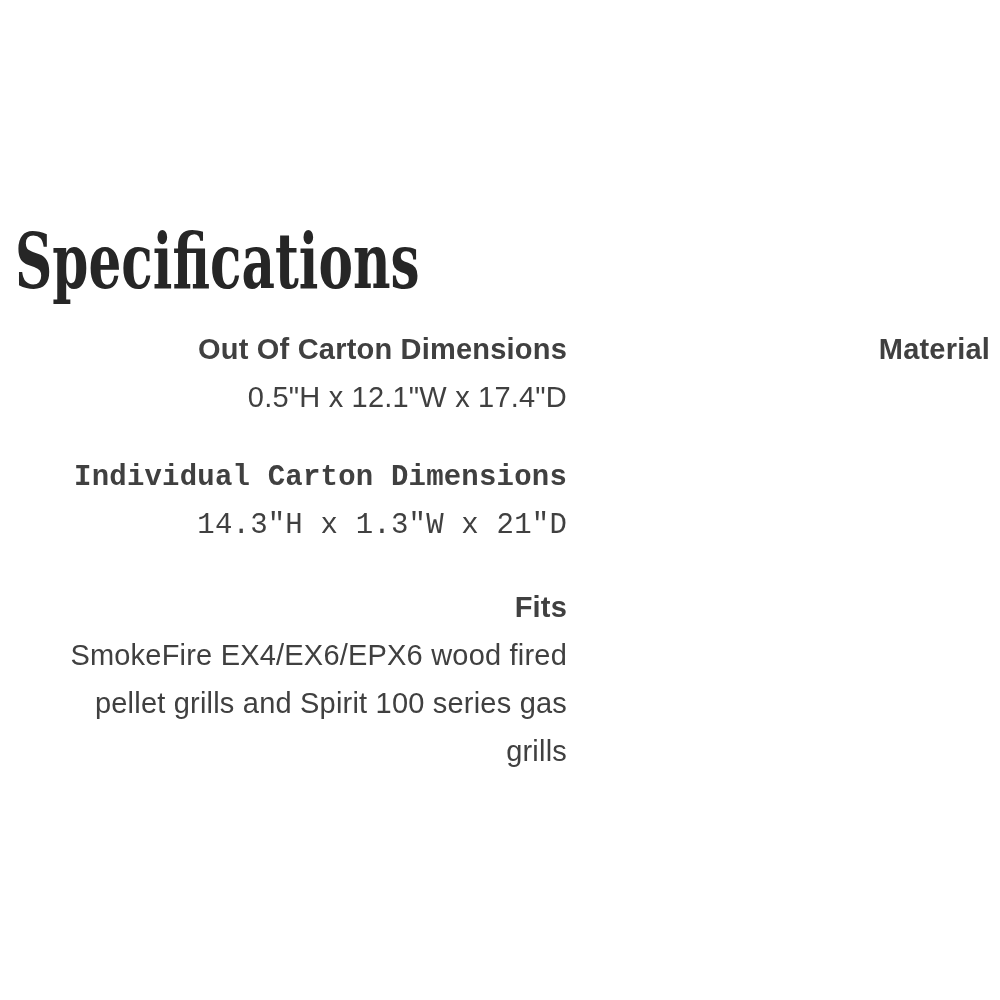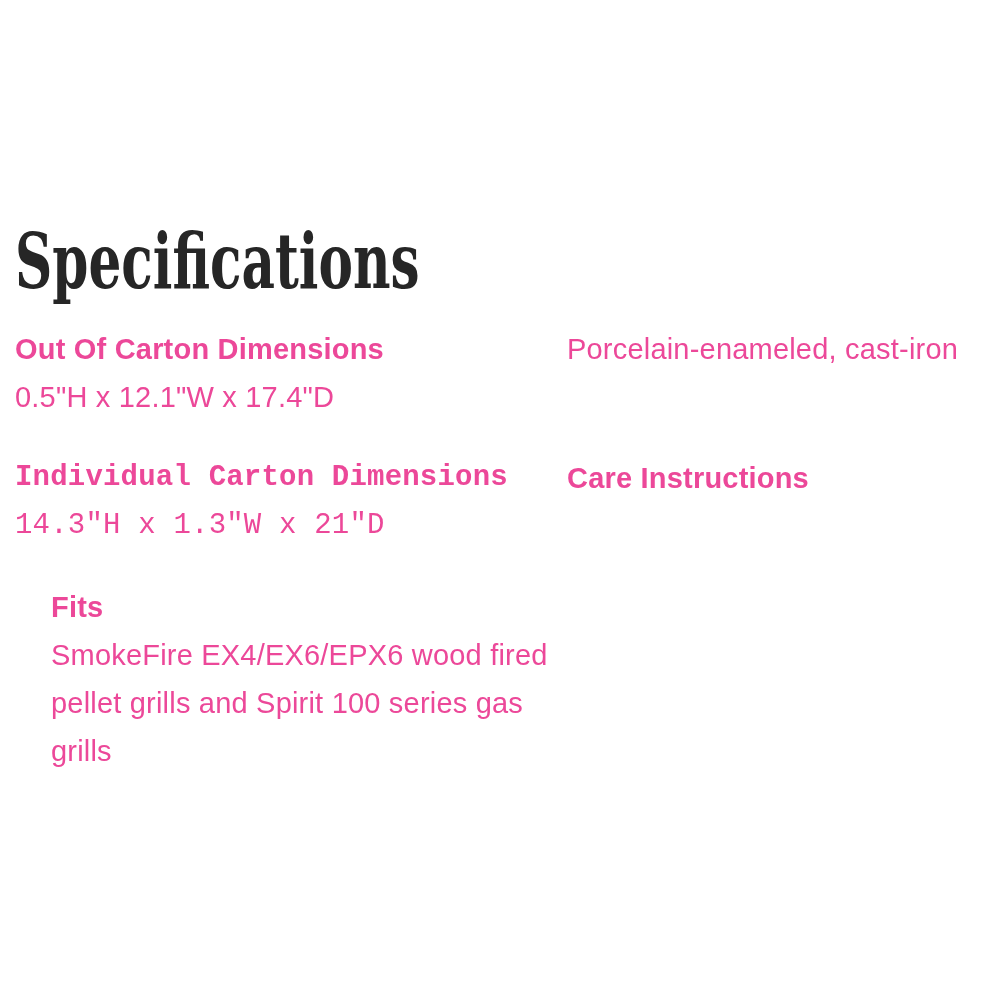"Out Of Carton Dimensions" .spec-item { color: #ec4899 -> #404040; text-align: none -> right }
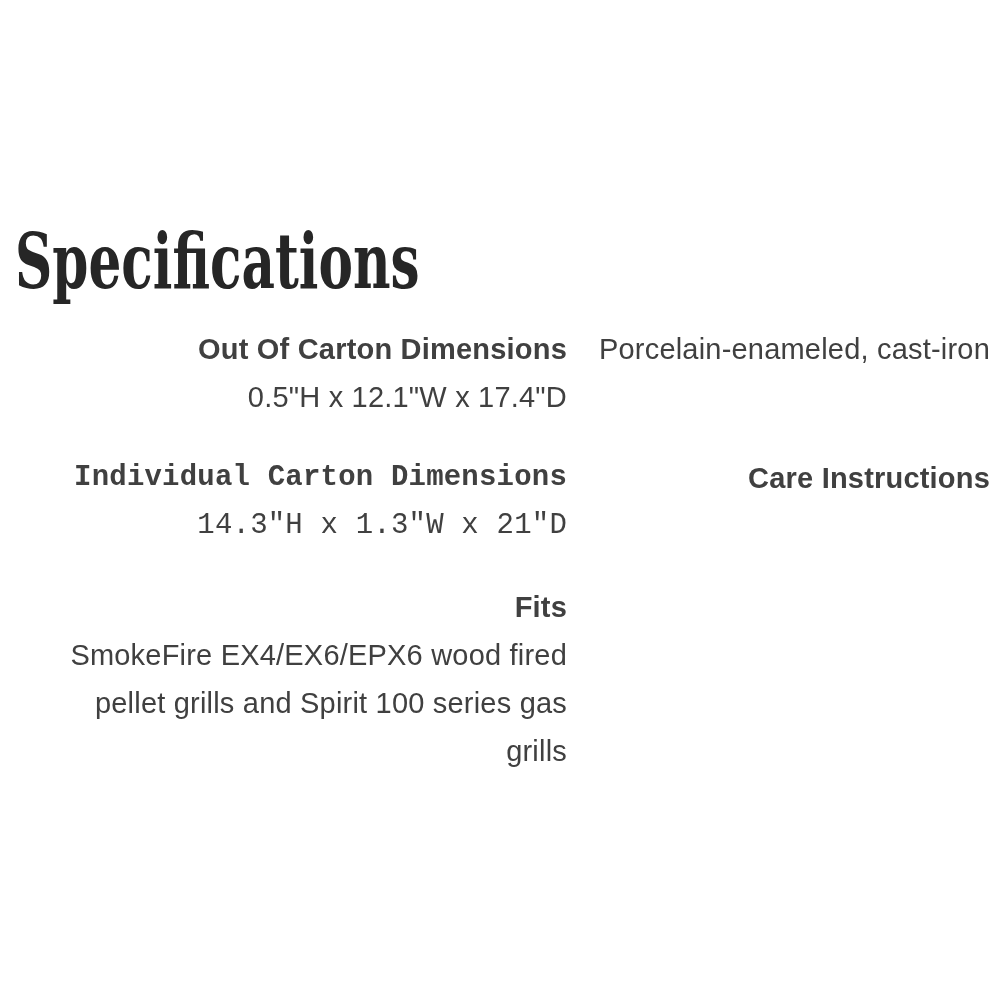"Material" div.spec-label { html: none -> <div>Material</div> }
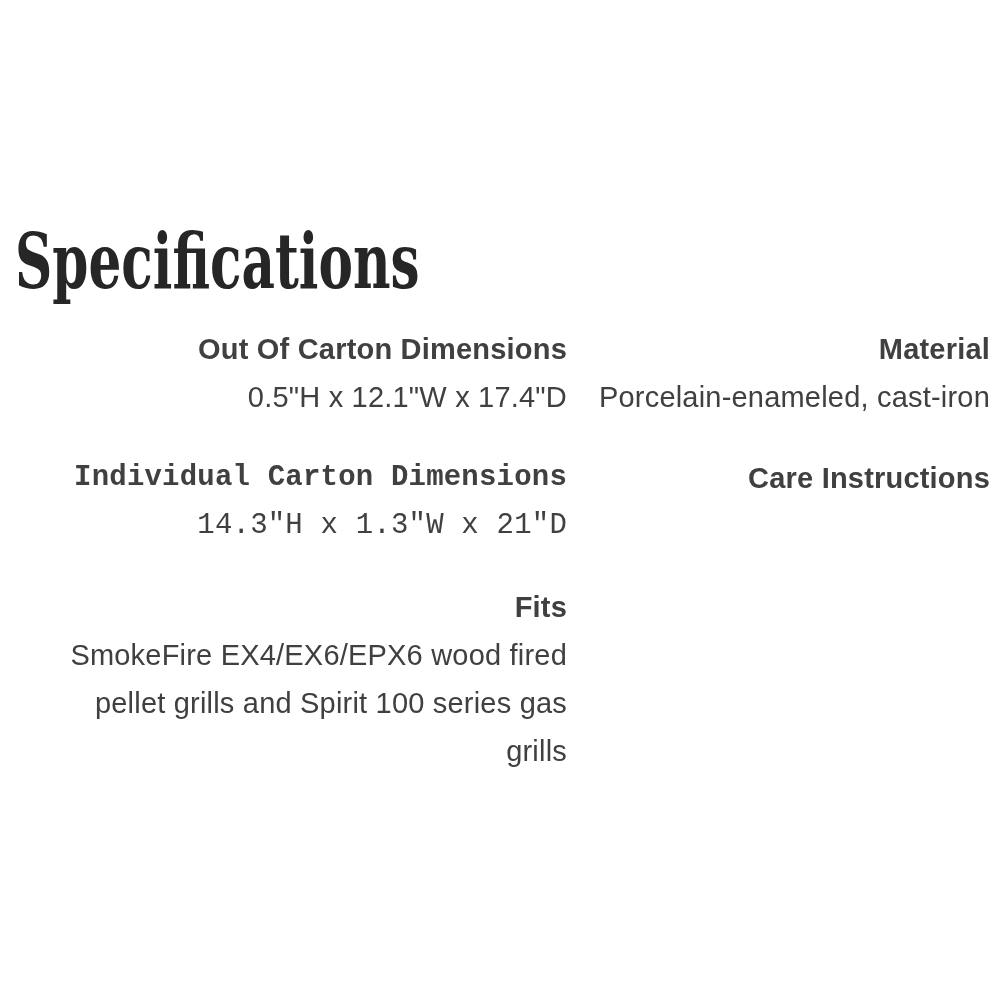"Porcelain-enameled, cast-iron" div.spec-value { html: <div>Porcelain-enameled, cast-iron</div> -> none }
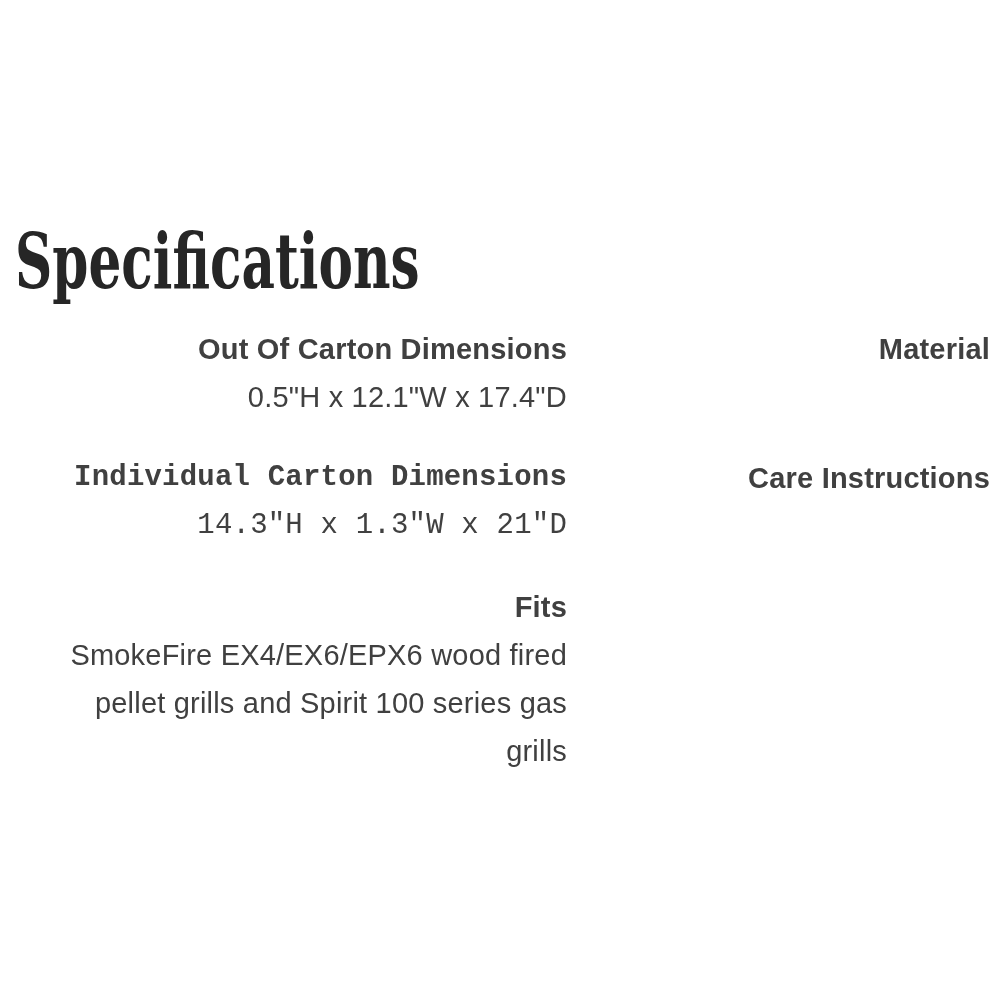"Care Instructions" div.spec-label { html: <div>Care Instructions</div> -> none }
